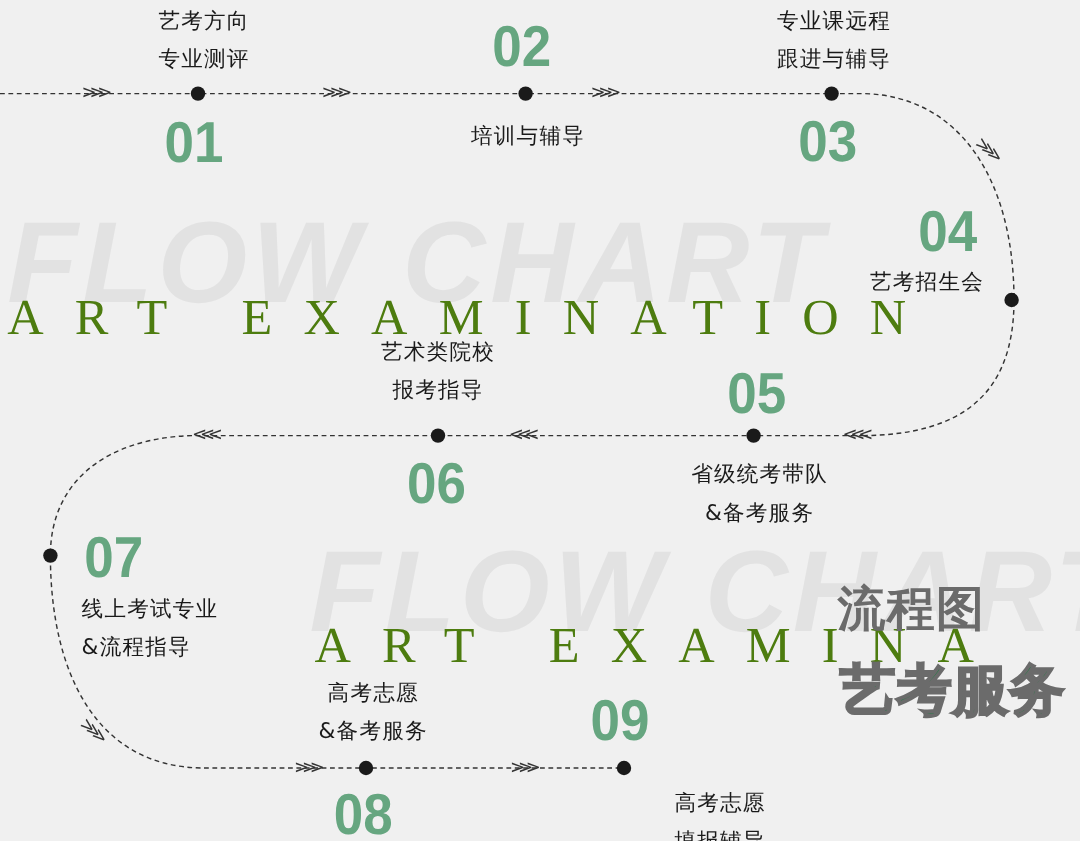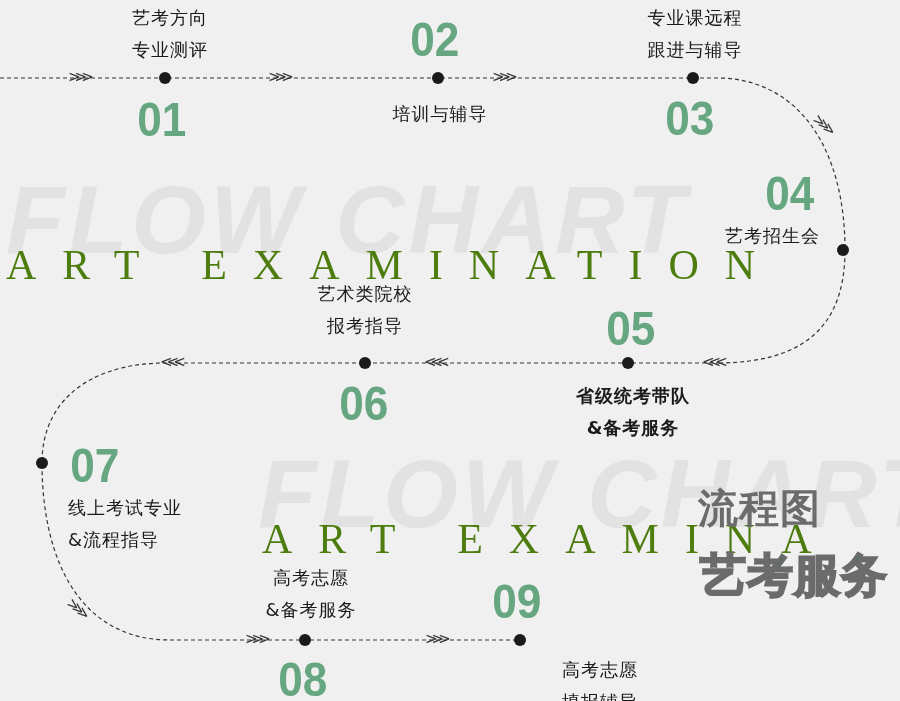"省级统考带队" div.lbl { font-weight: bold -> none }
